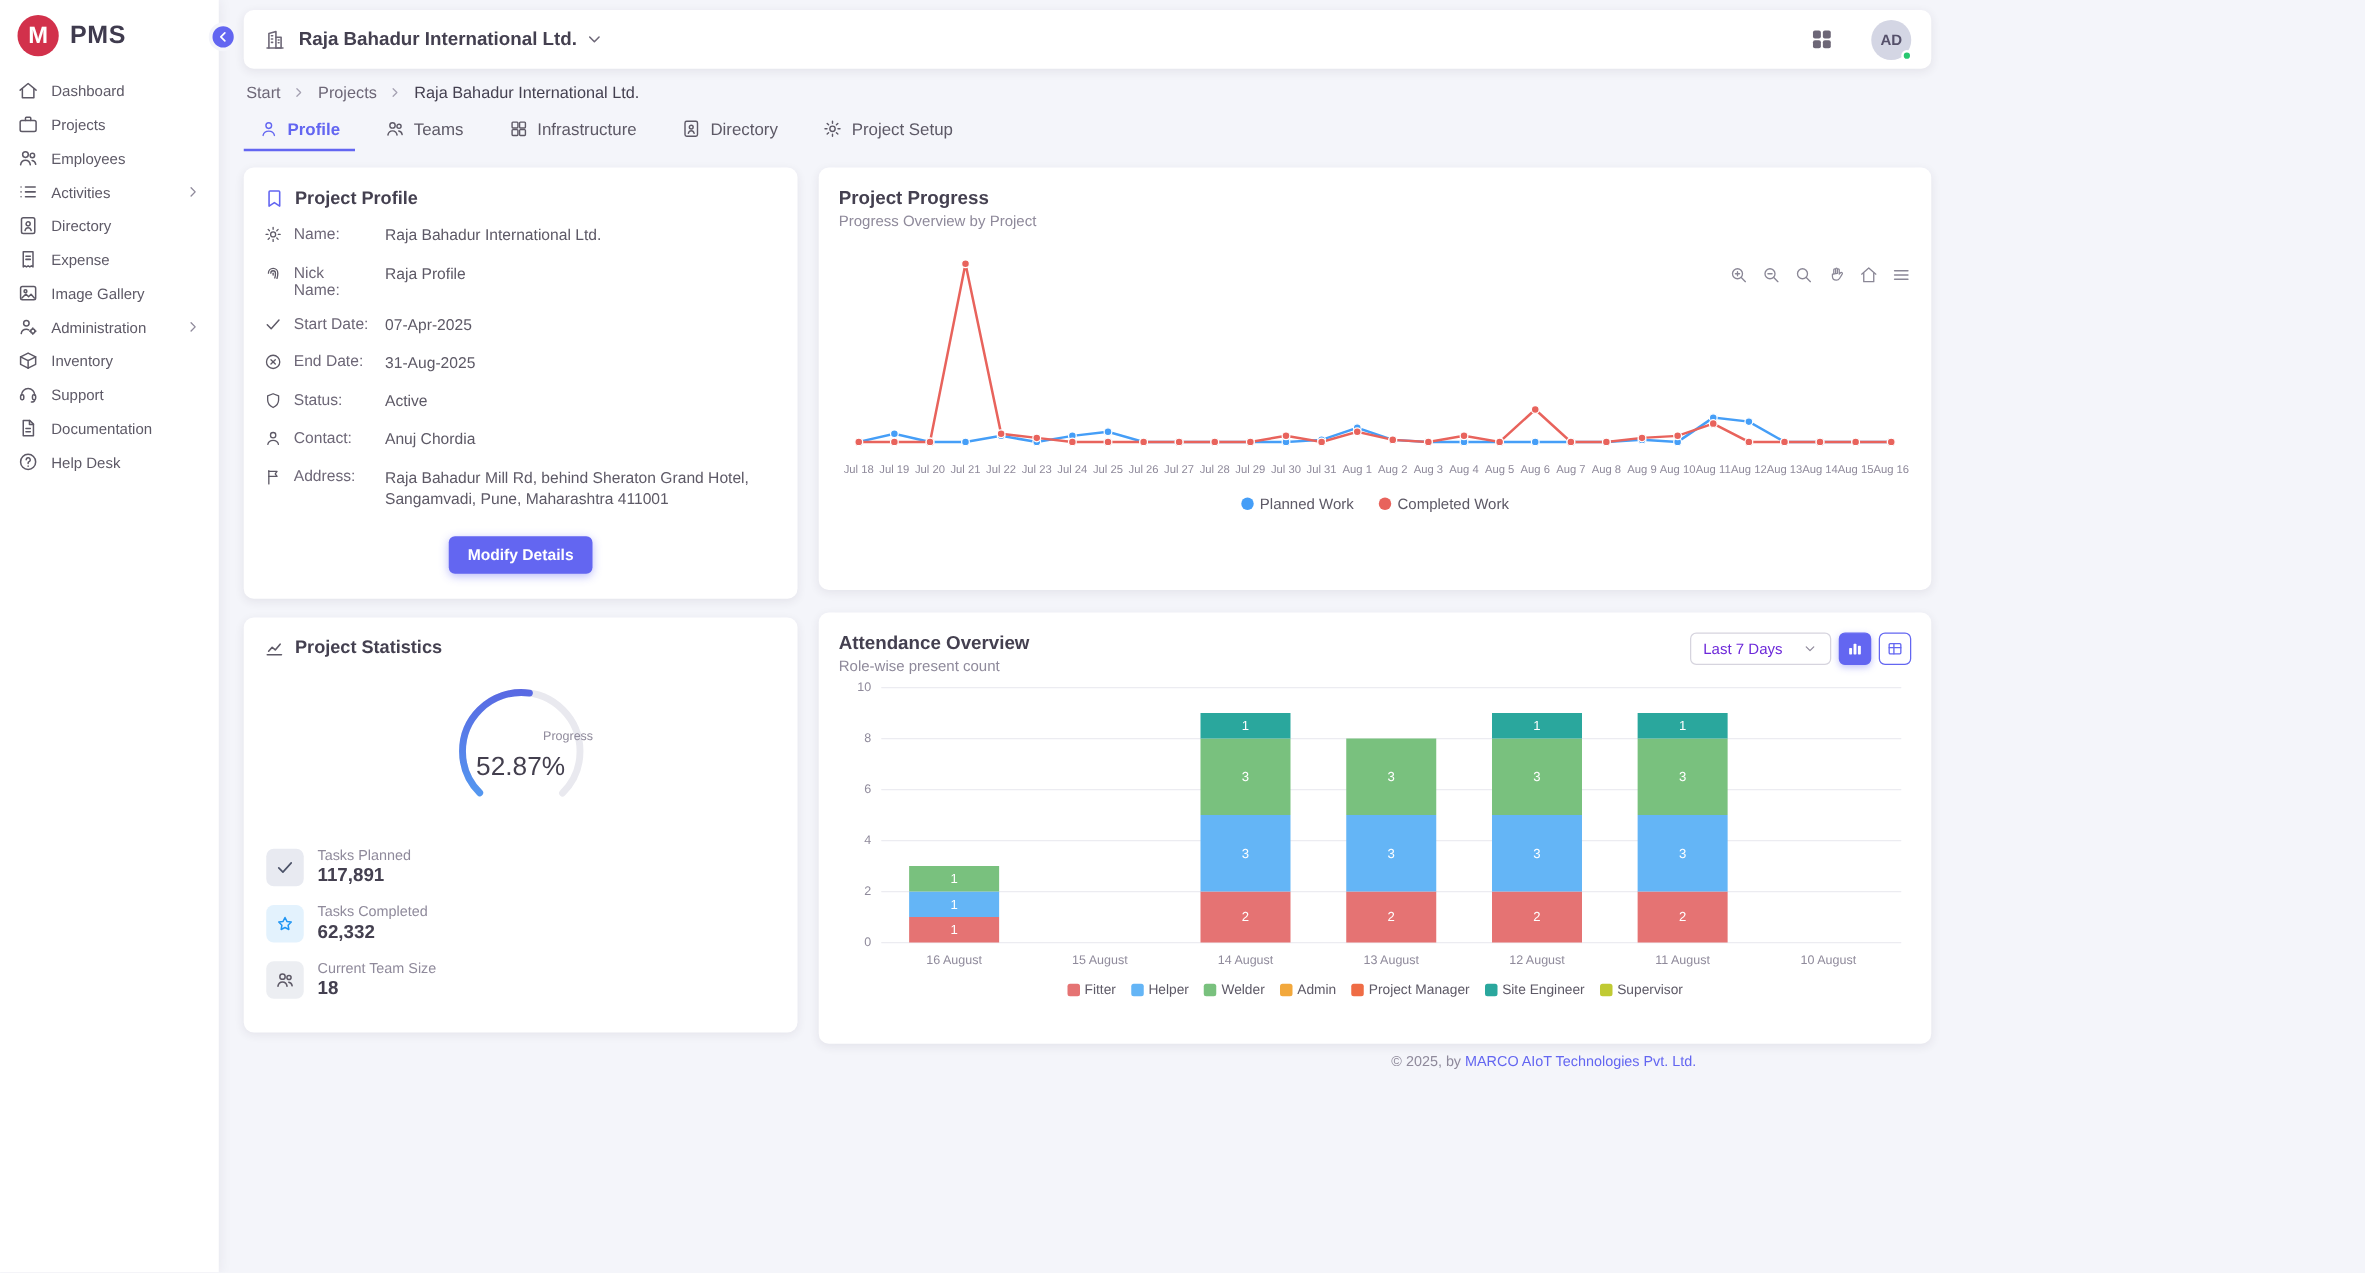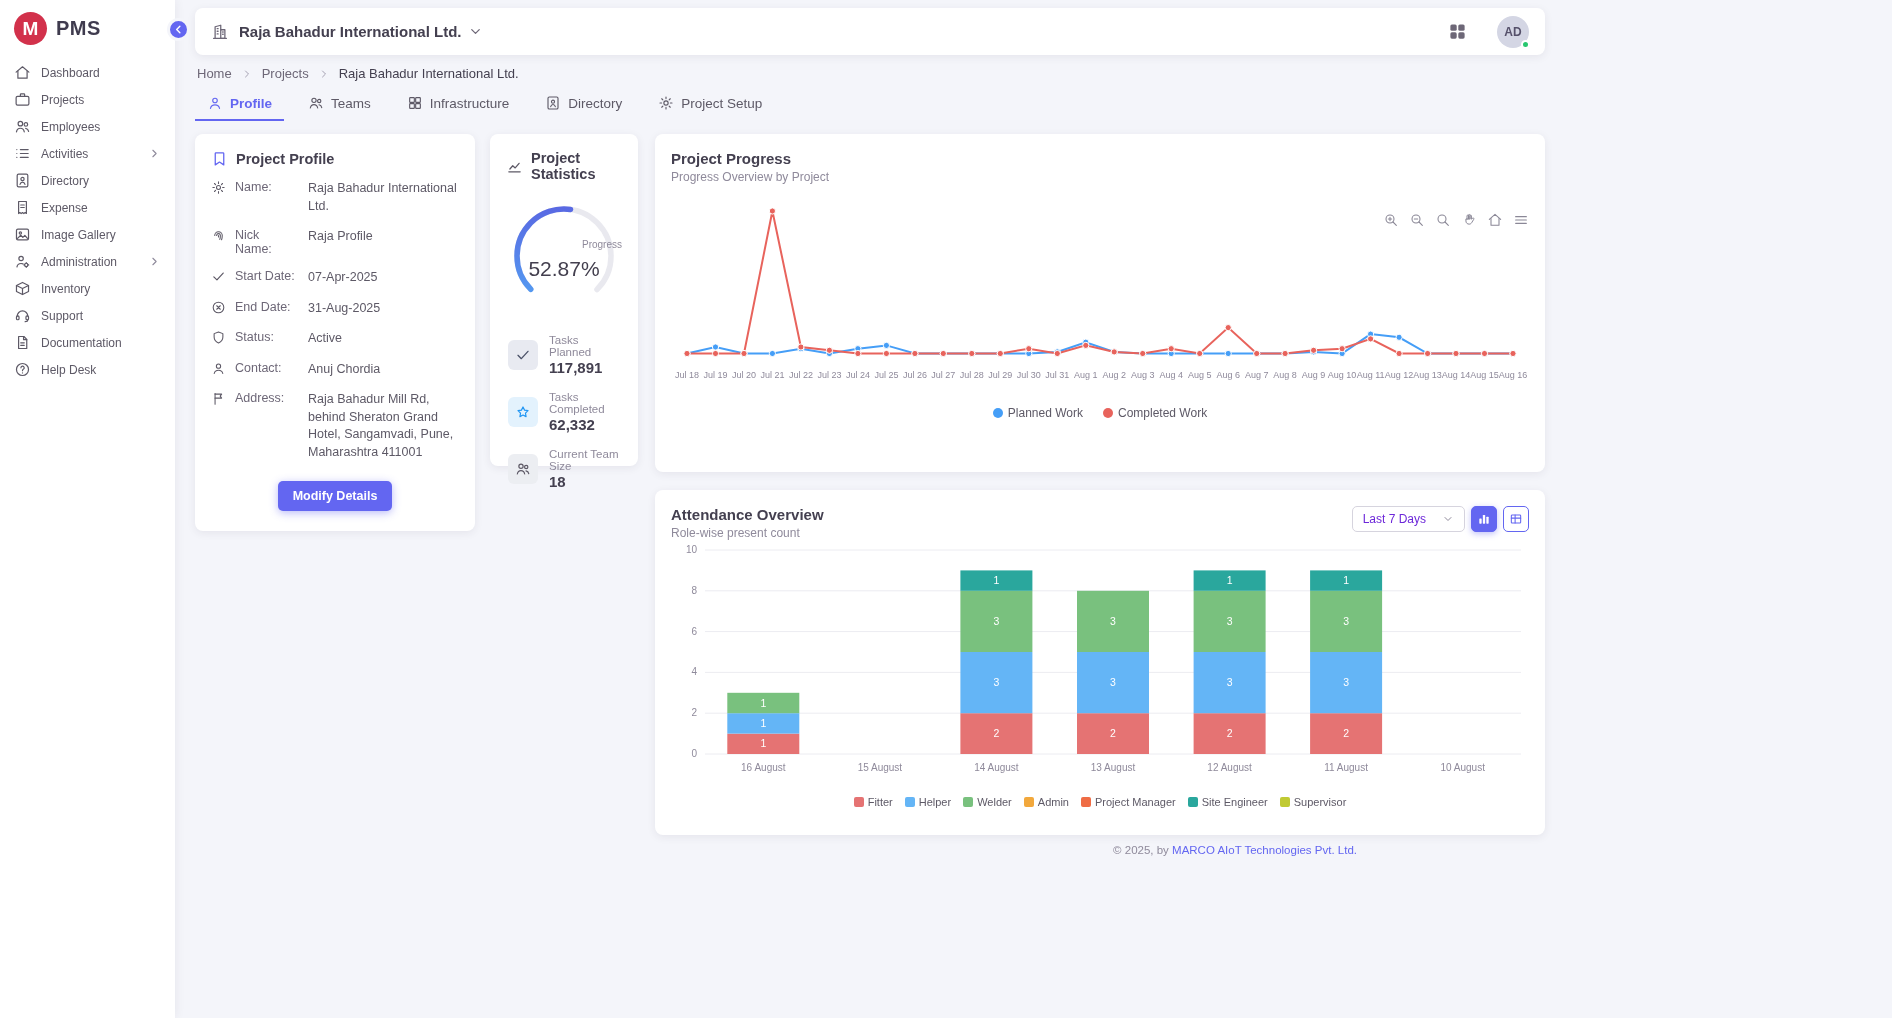"Home" span.crumb { text: Home -> Start }
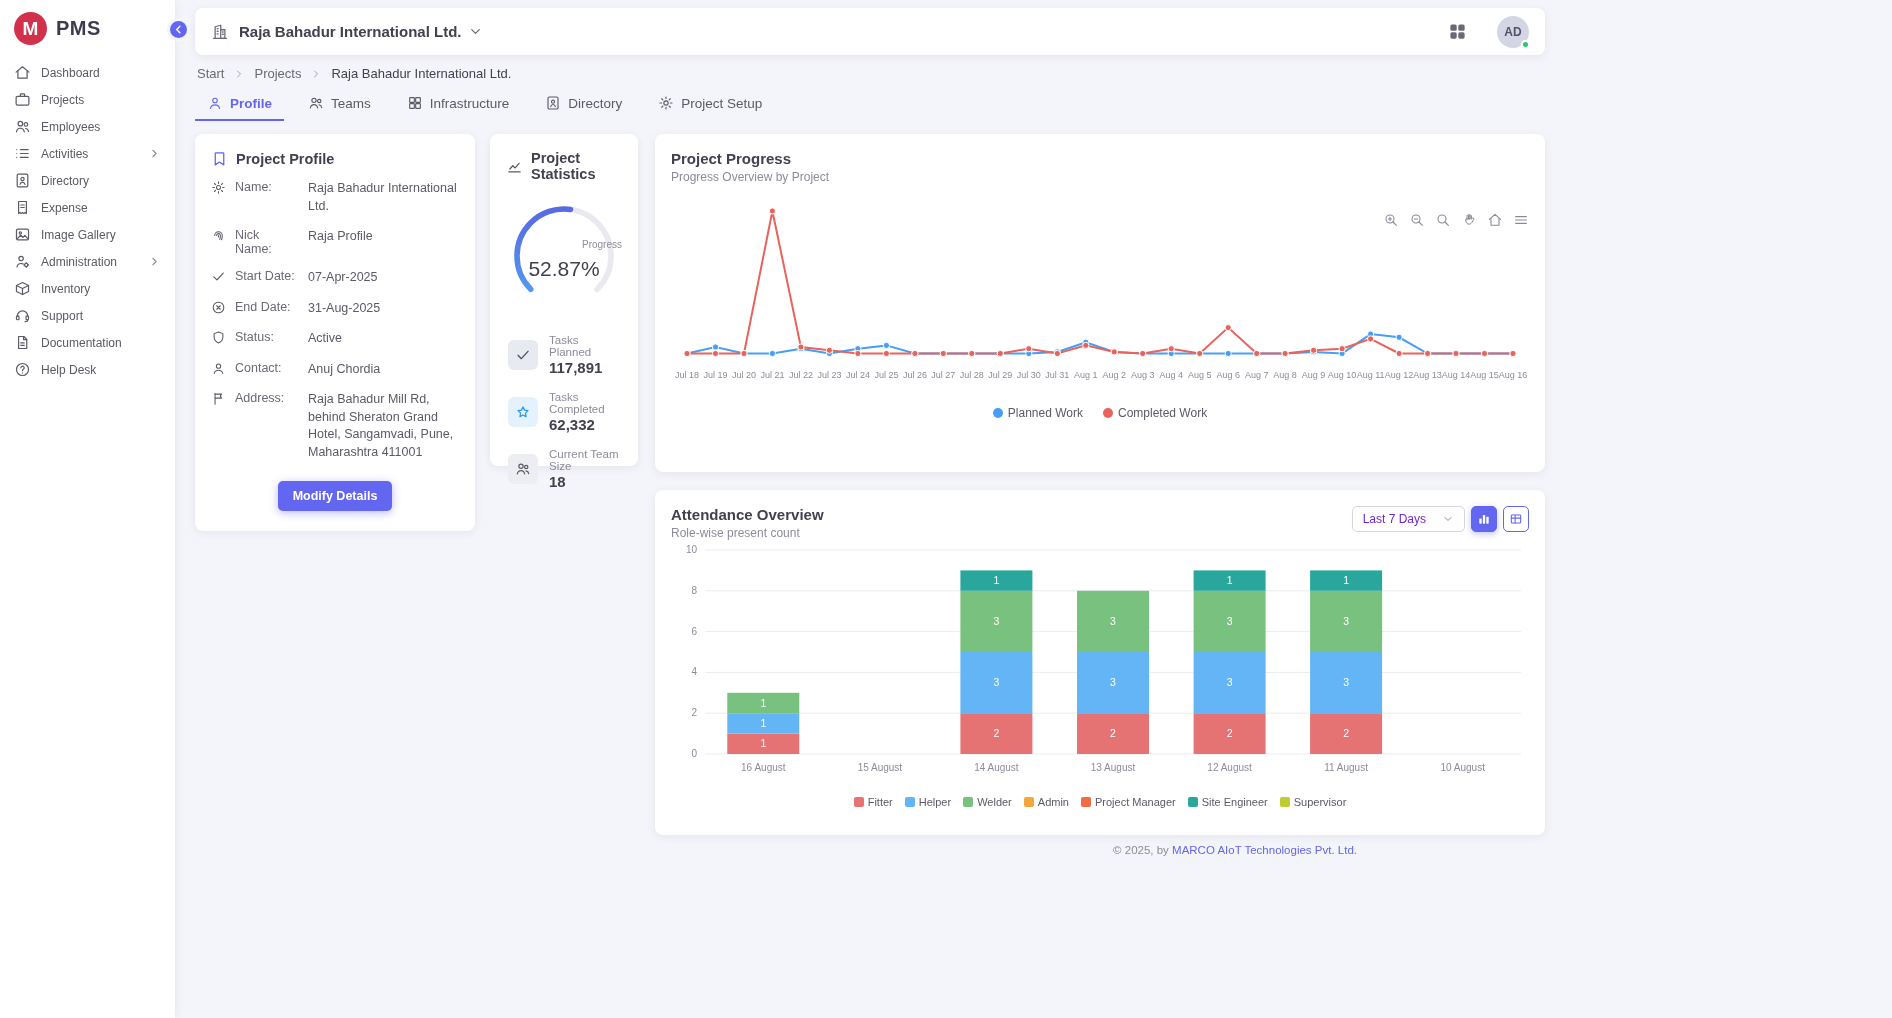"Project Profile" .col-left { flex-direction: row -> column }
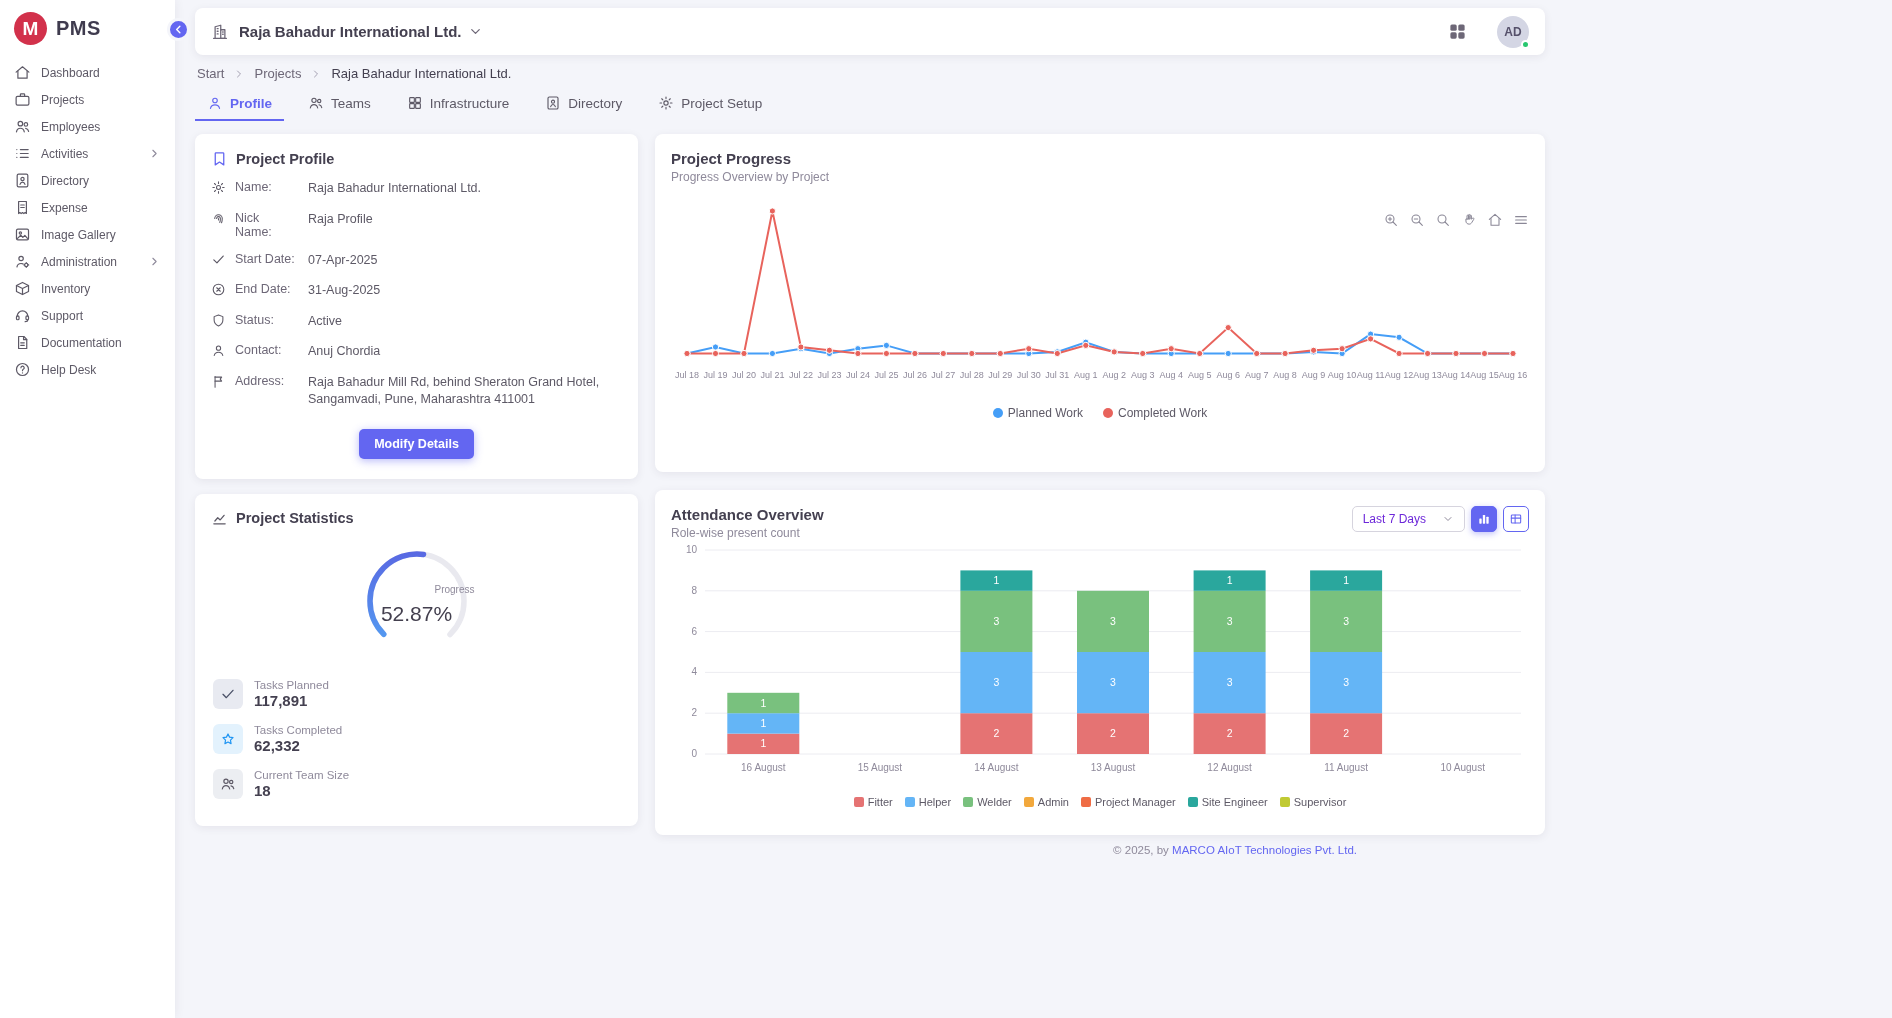"Planned Work" .legend-row { margin-top: 12px -> 2px }
